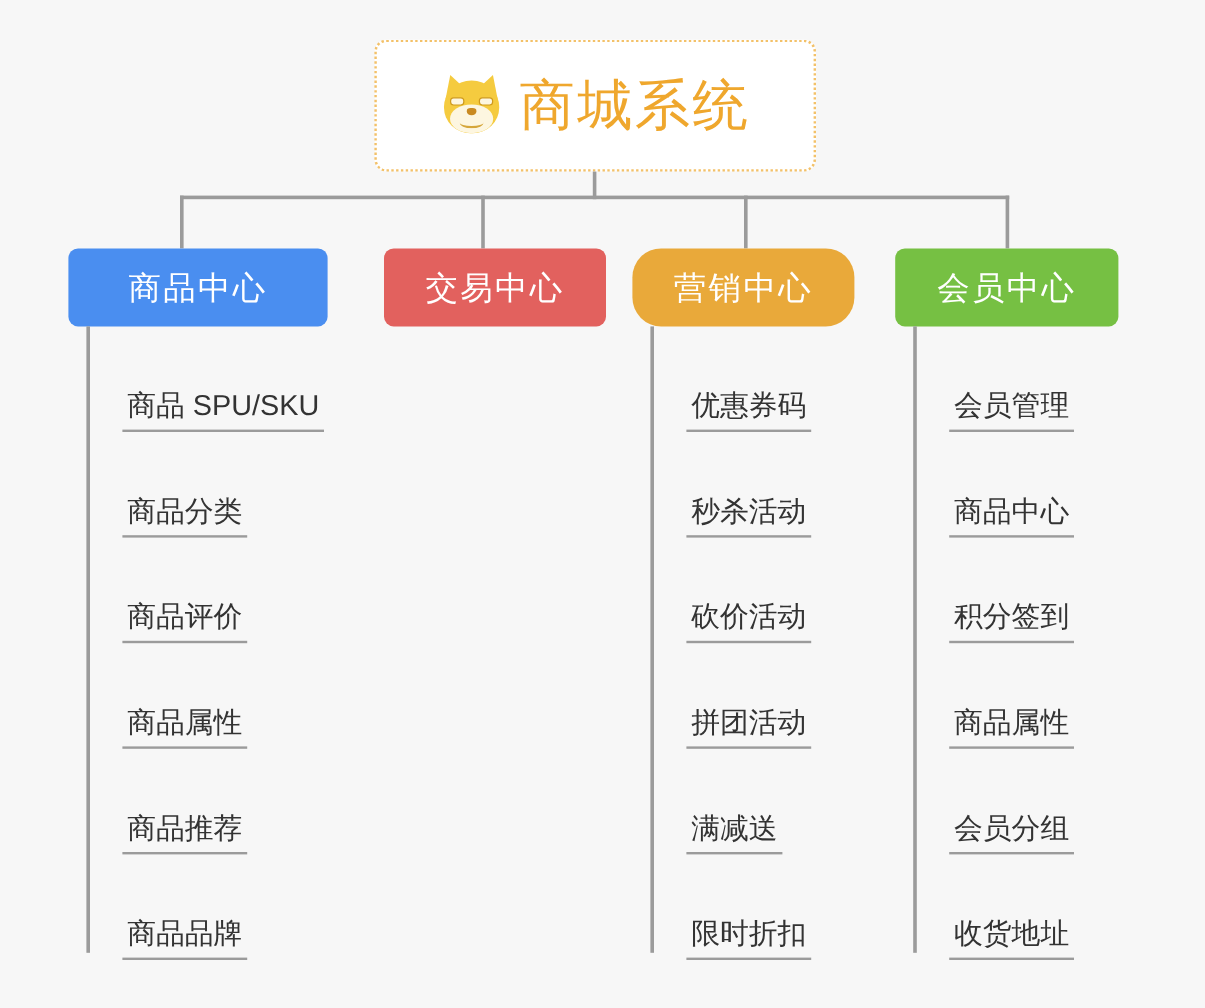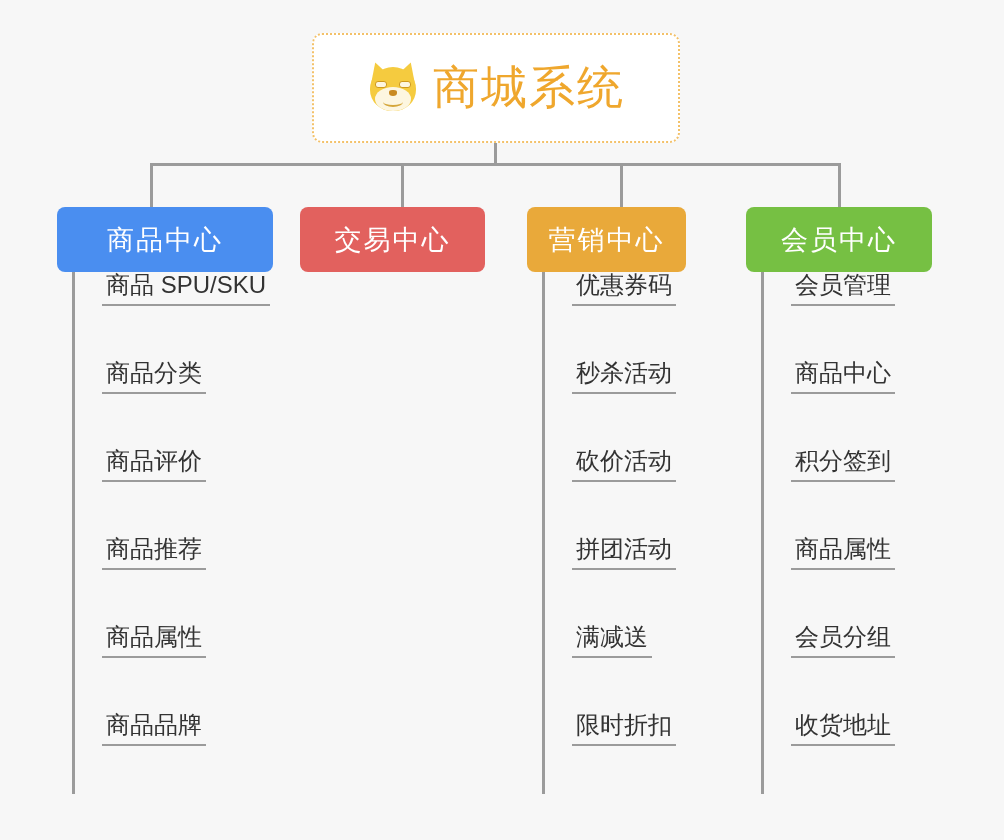"交易中心" div.branch { left: 300px -> 320px }
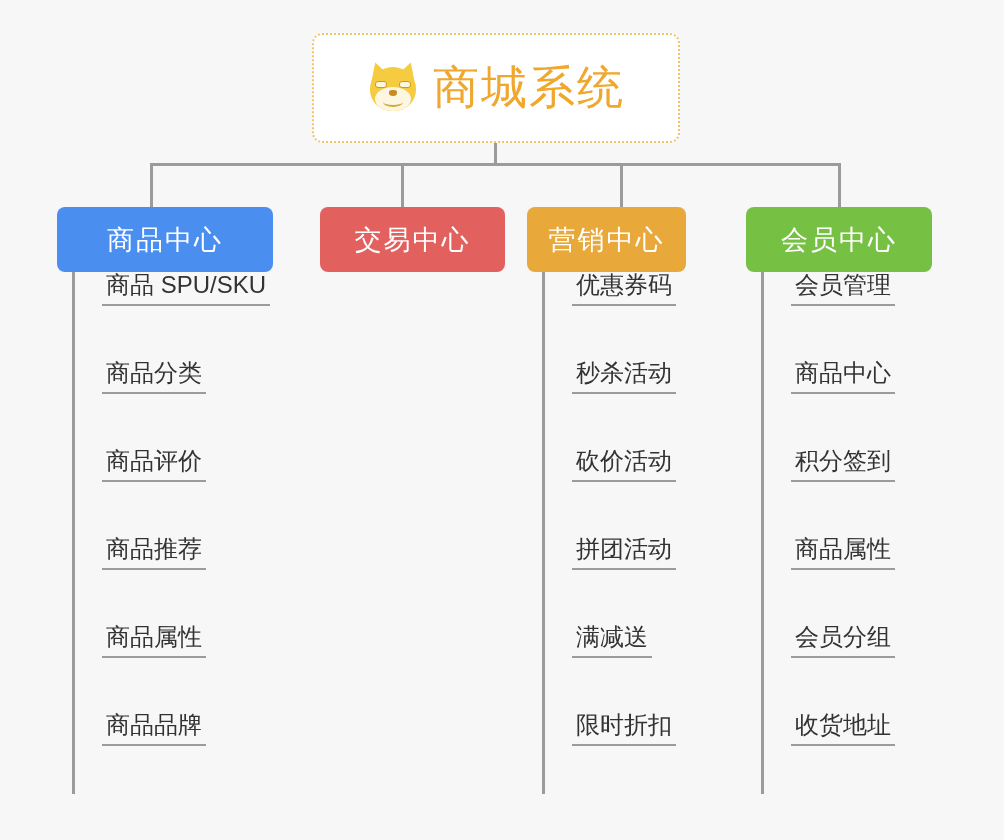"营销中心" div.branch-head { border-radius: none -> 24px; width: 159px -> 185px }
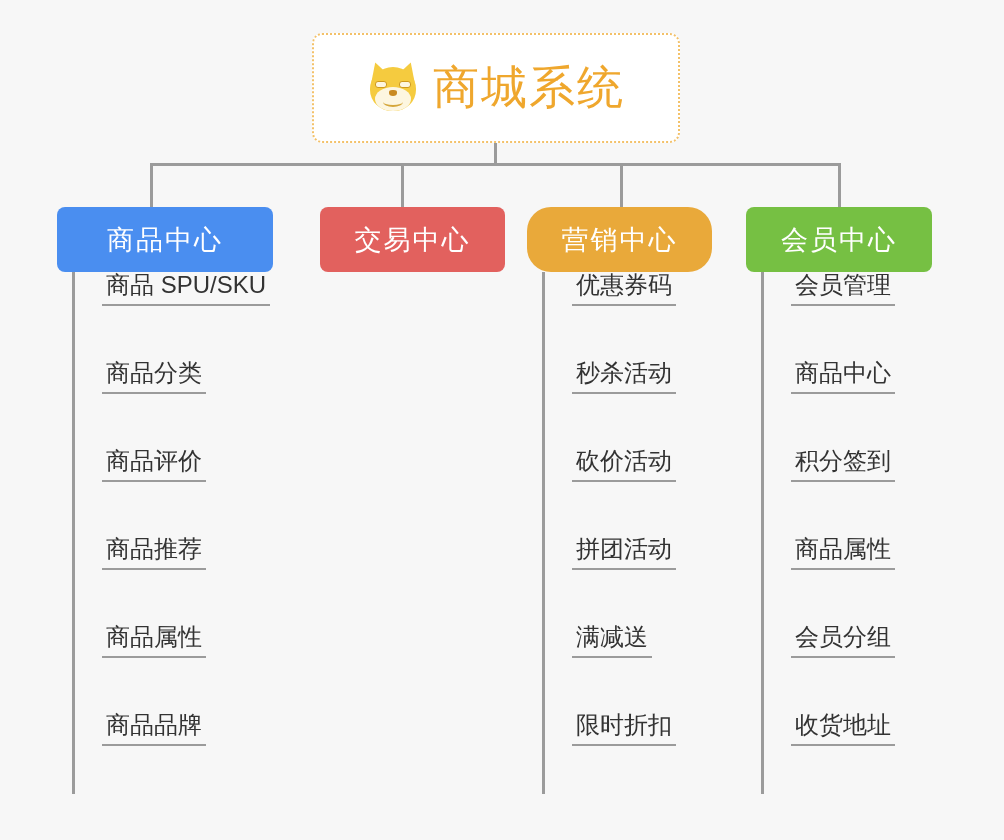"商品 SPU/SKU" .leaf { align-items: flex-start -> flex-end }
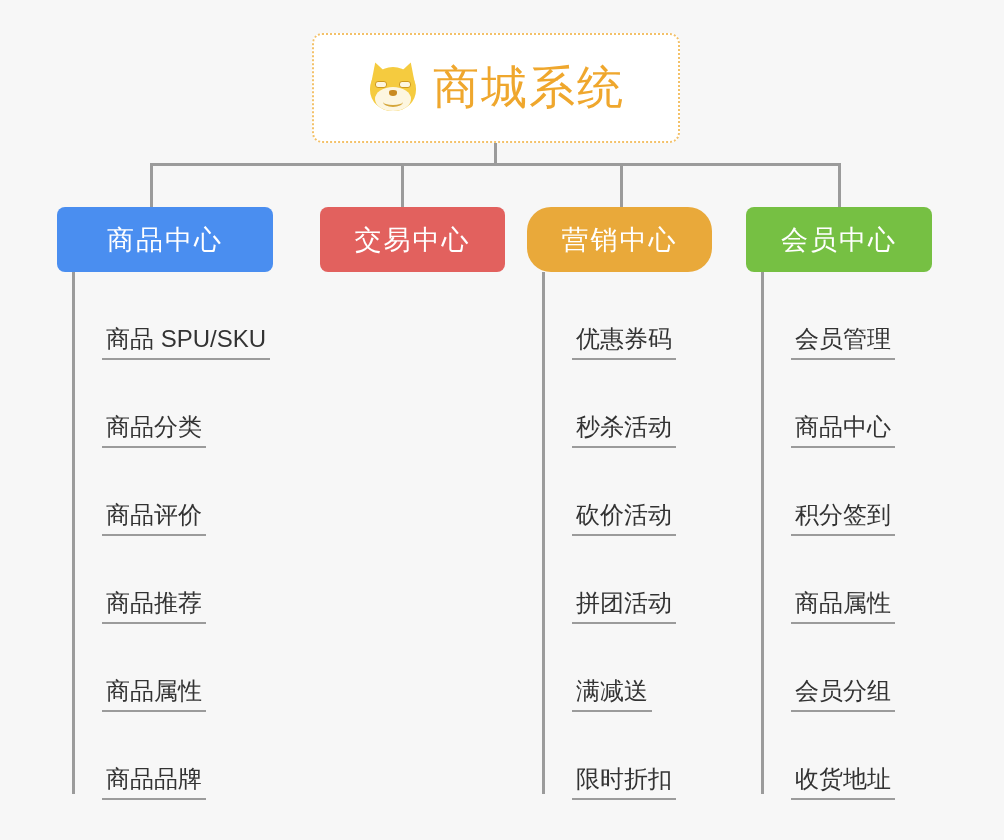"商品推荐" div.leaf { order: before "商品属性" -> after "商品属性" }
